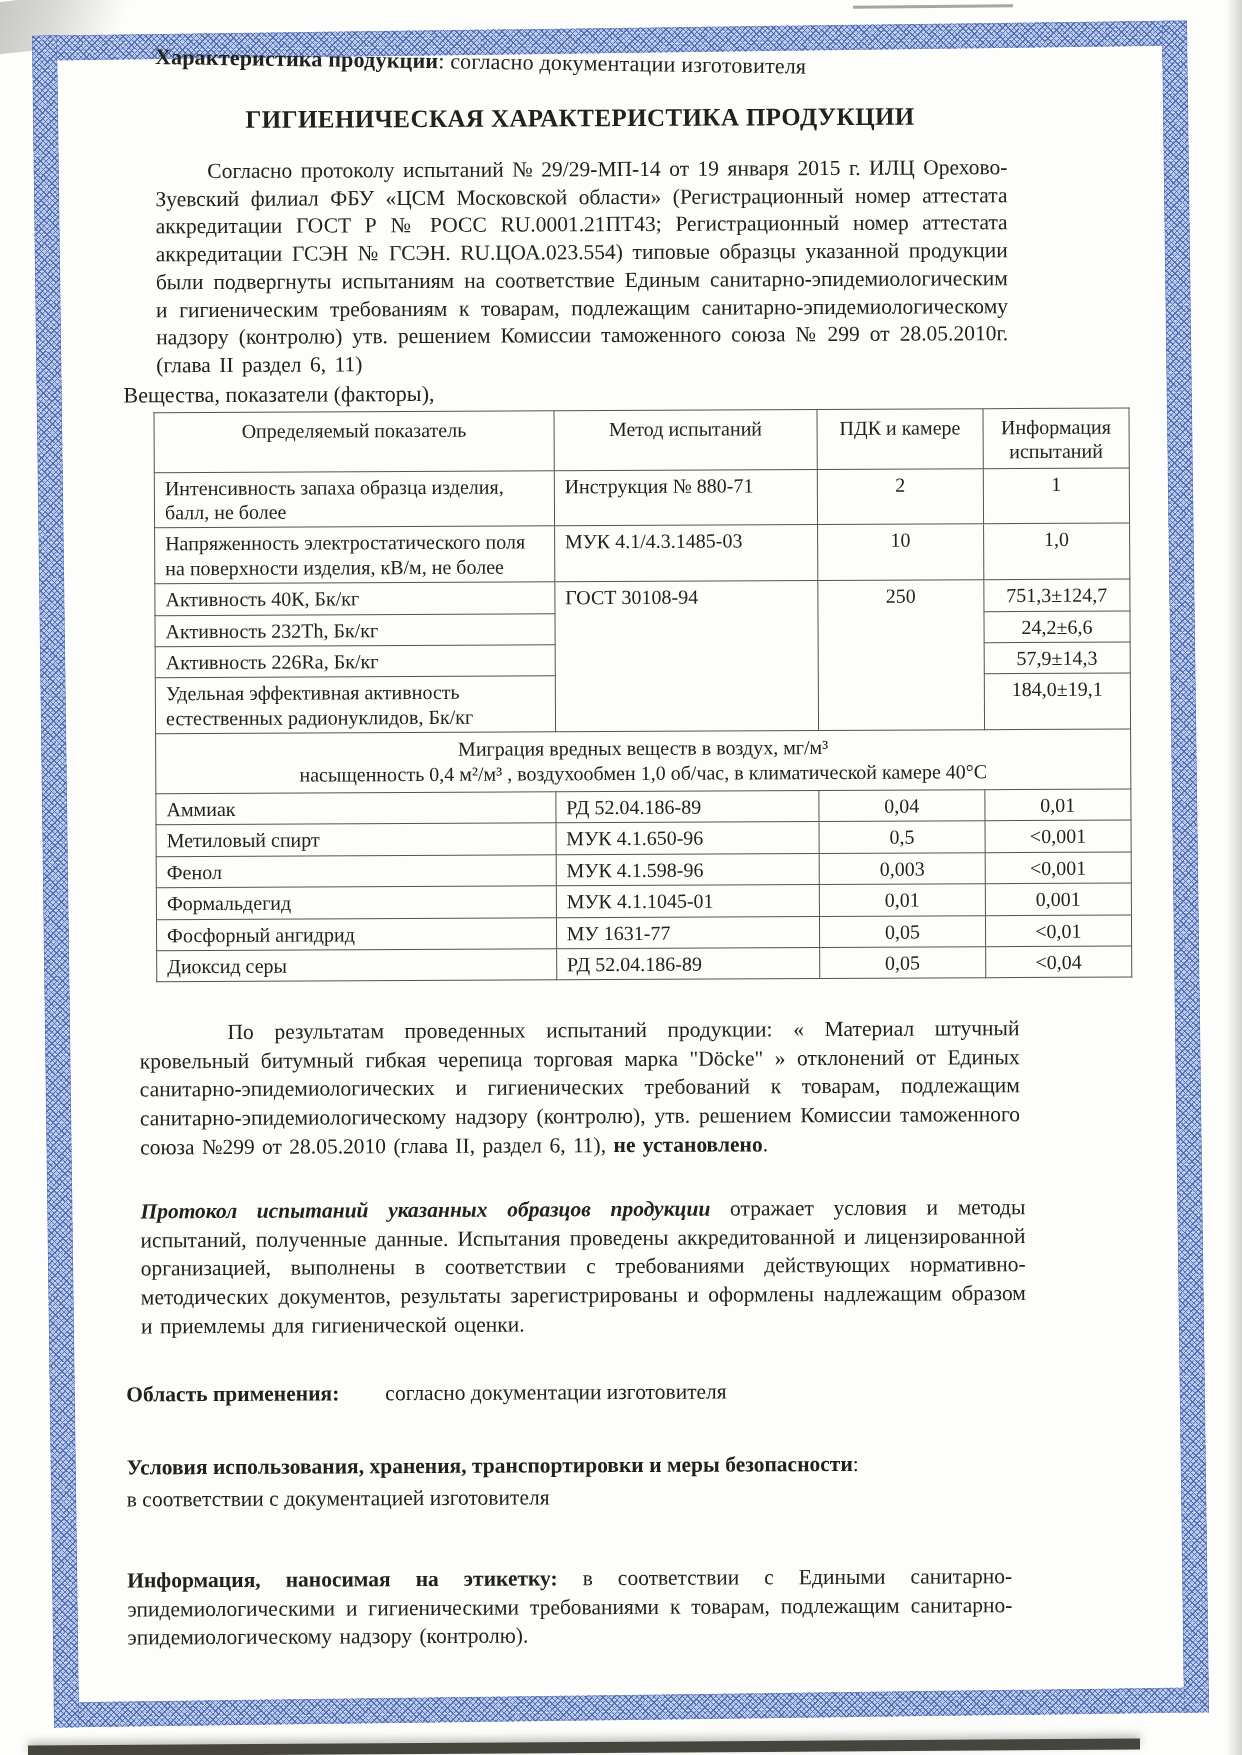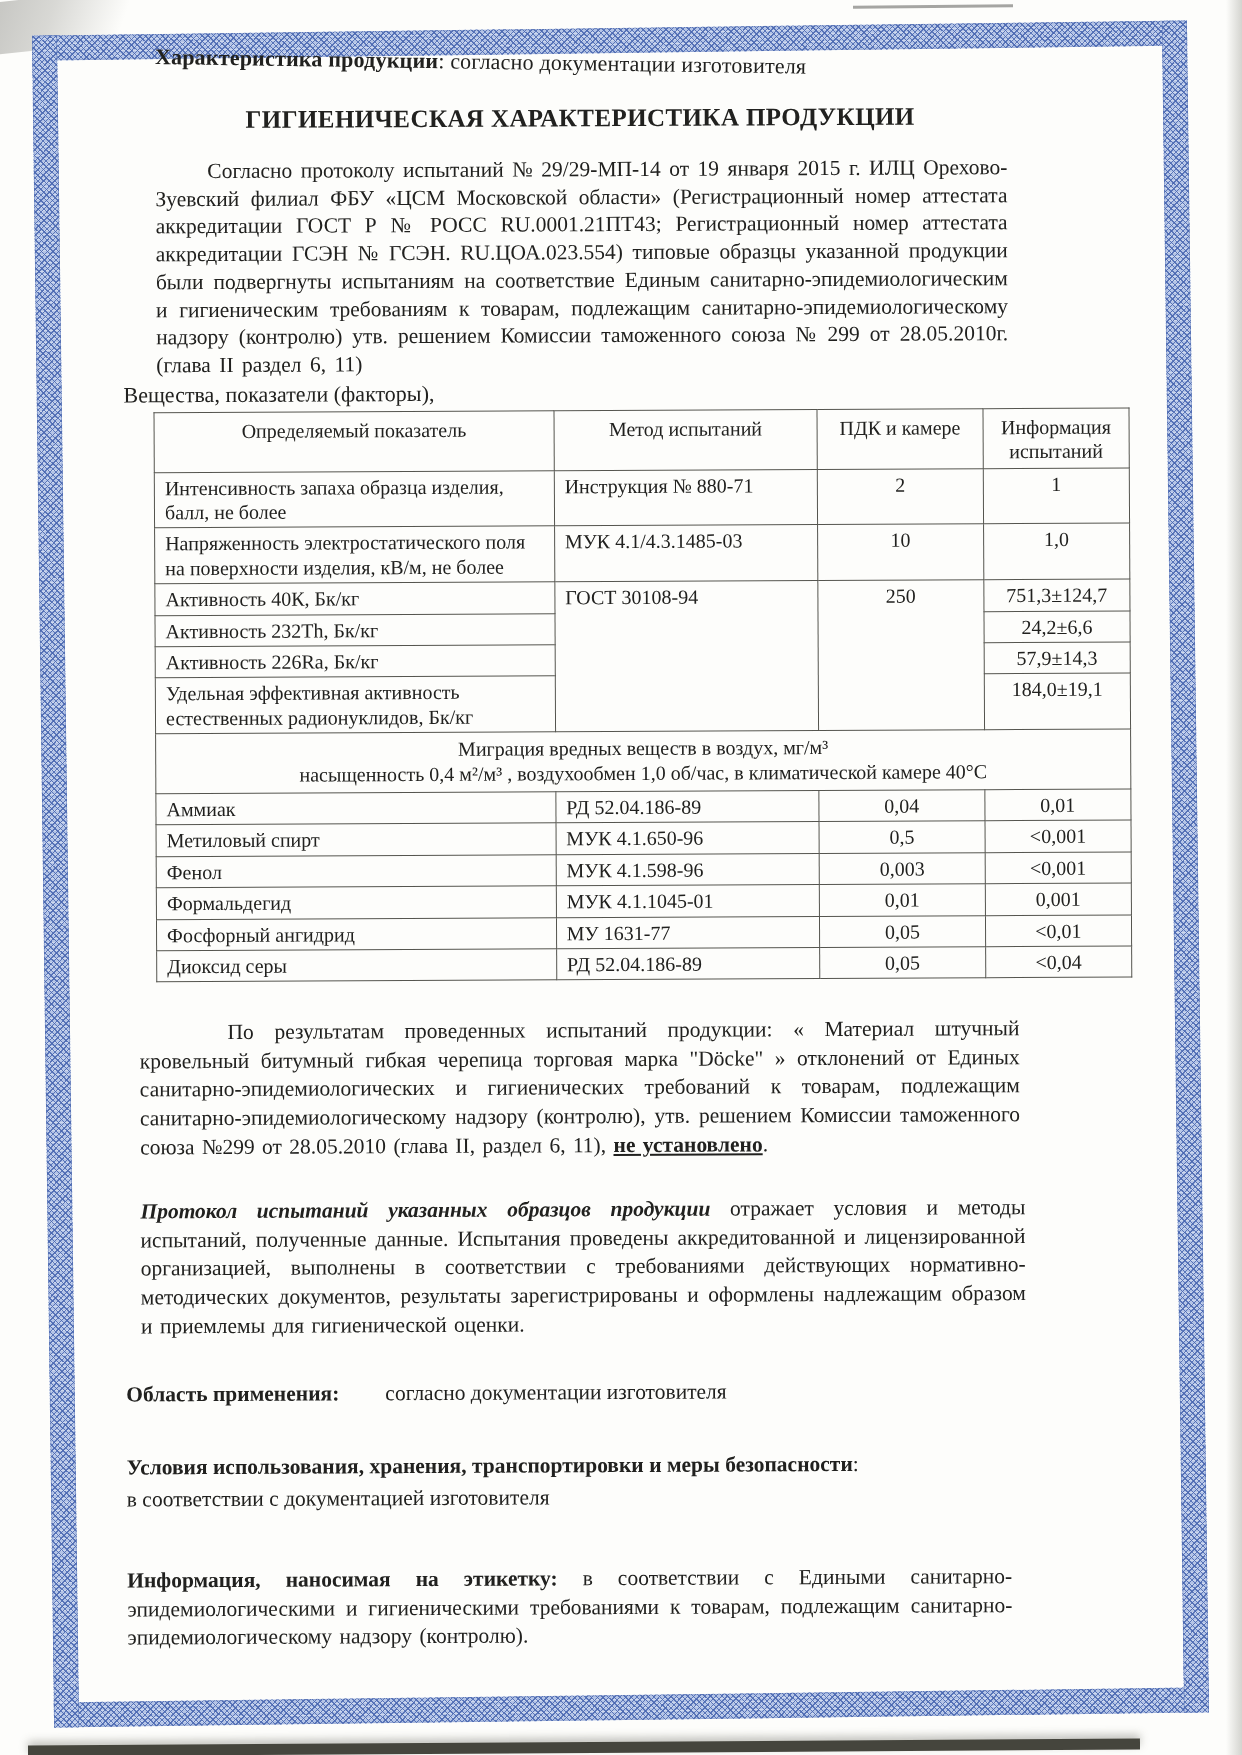"не установлено" .bold { text-decoration: underline -> none }
